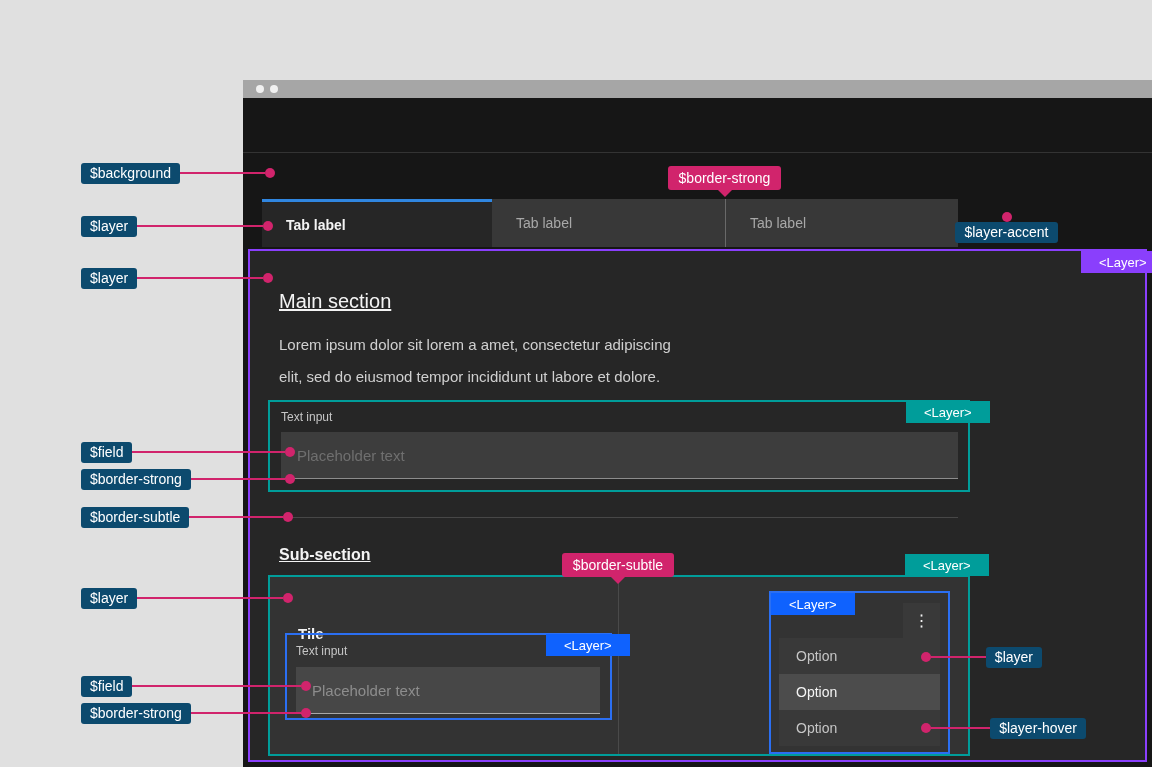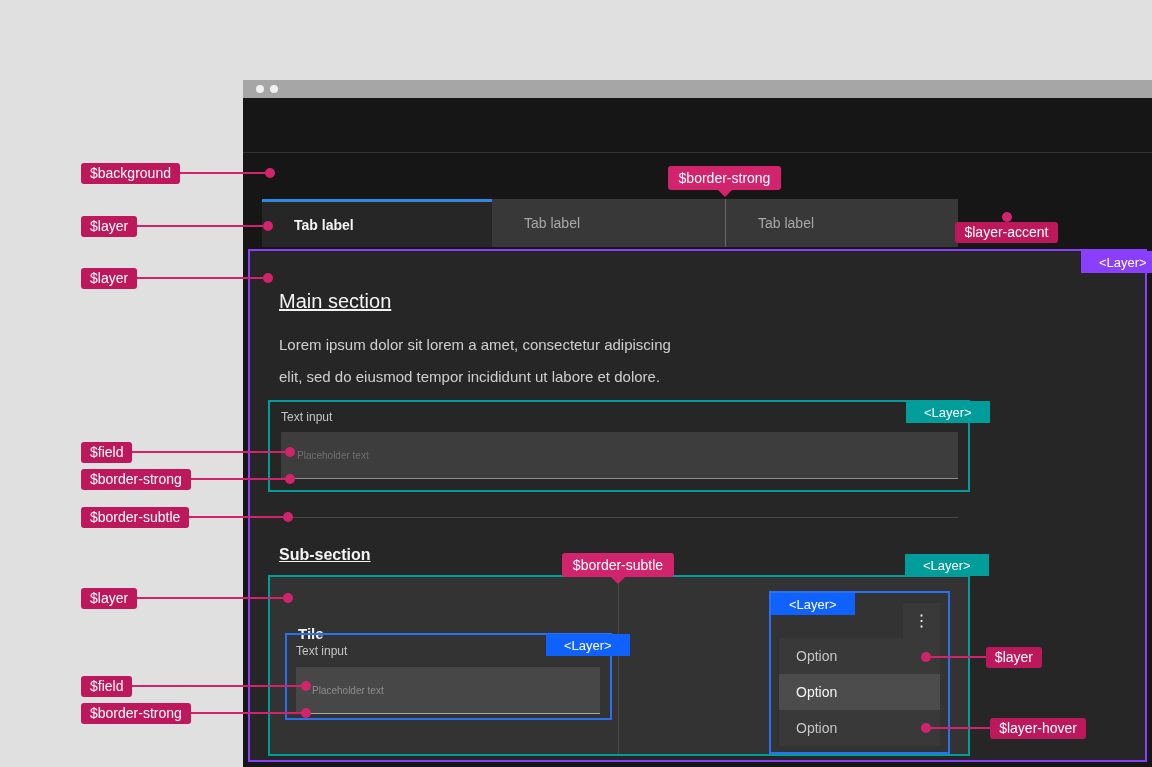"$background" .ann-badge { background: #be185d -> #0c4a6e }
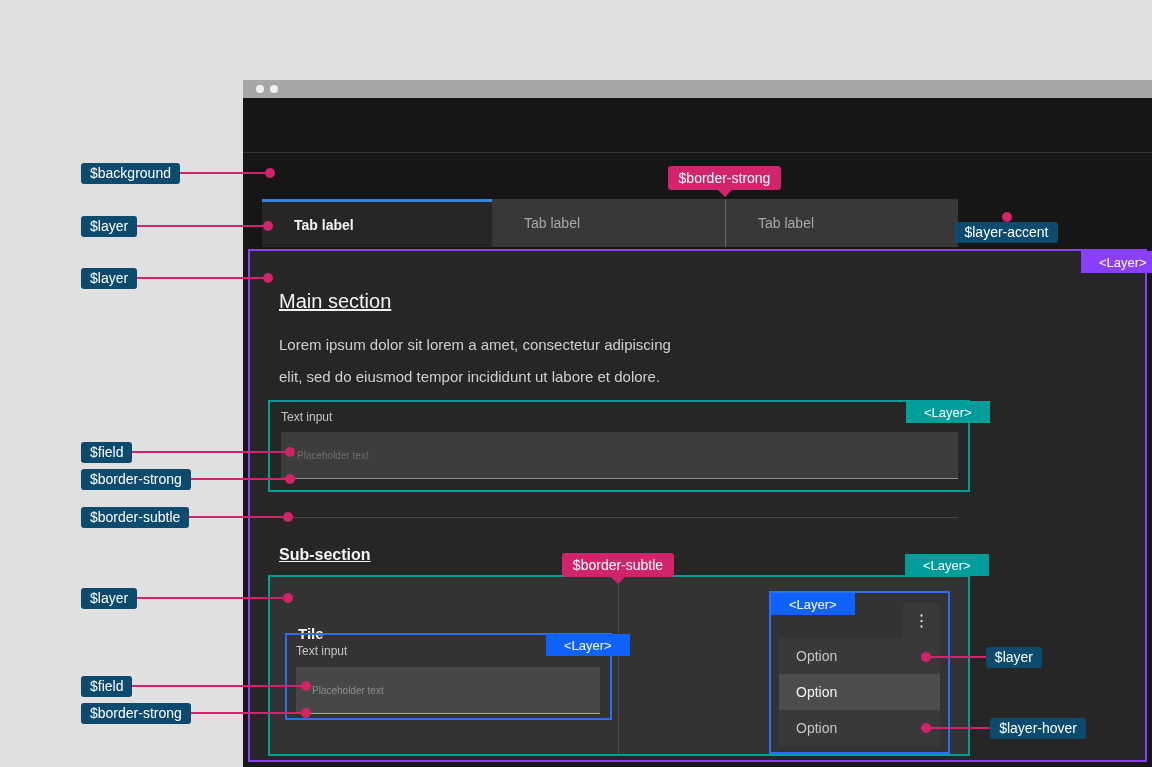"Tab label" .tab { padding-left: 32px -> 24px }
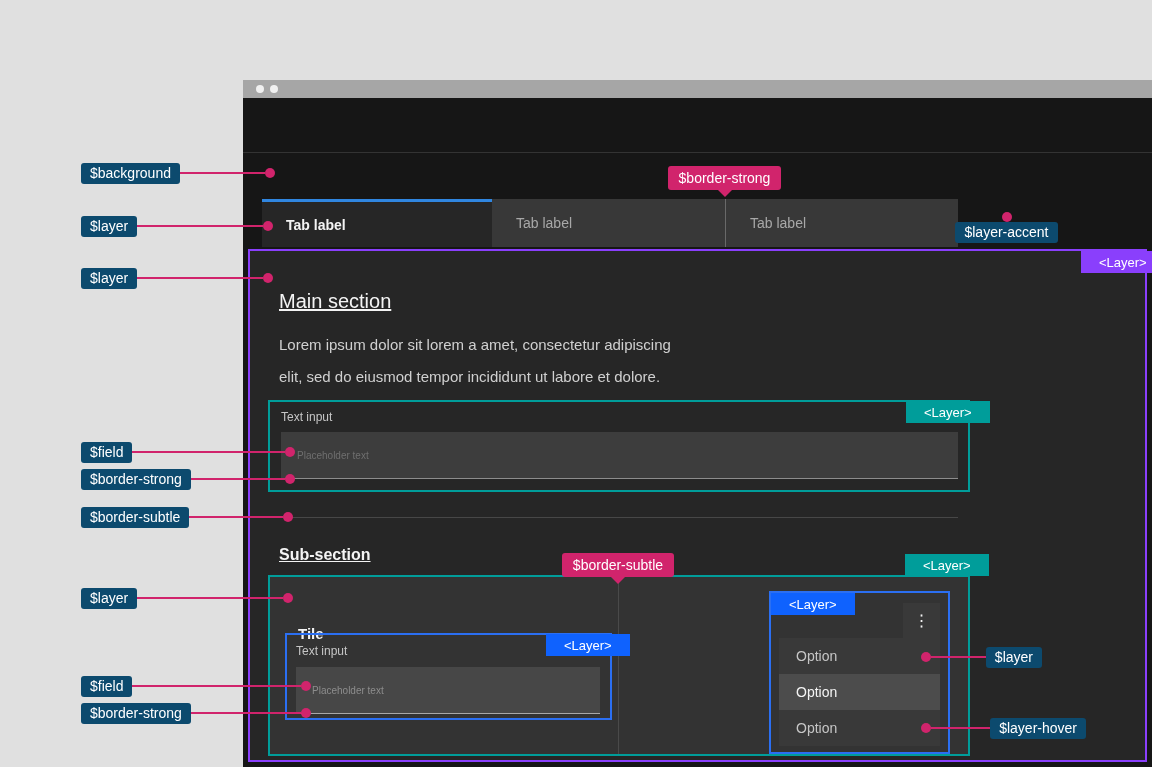"Placeholder text" .text-field { font-size: 10px -> 15px }
